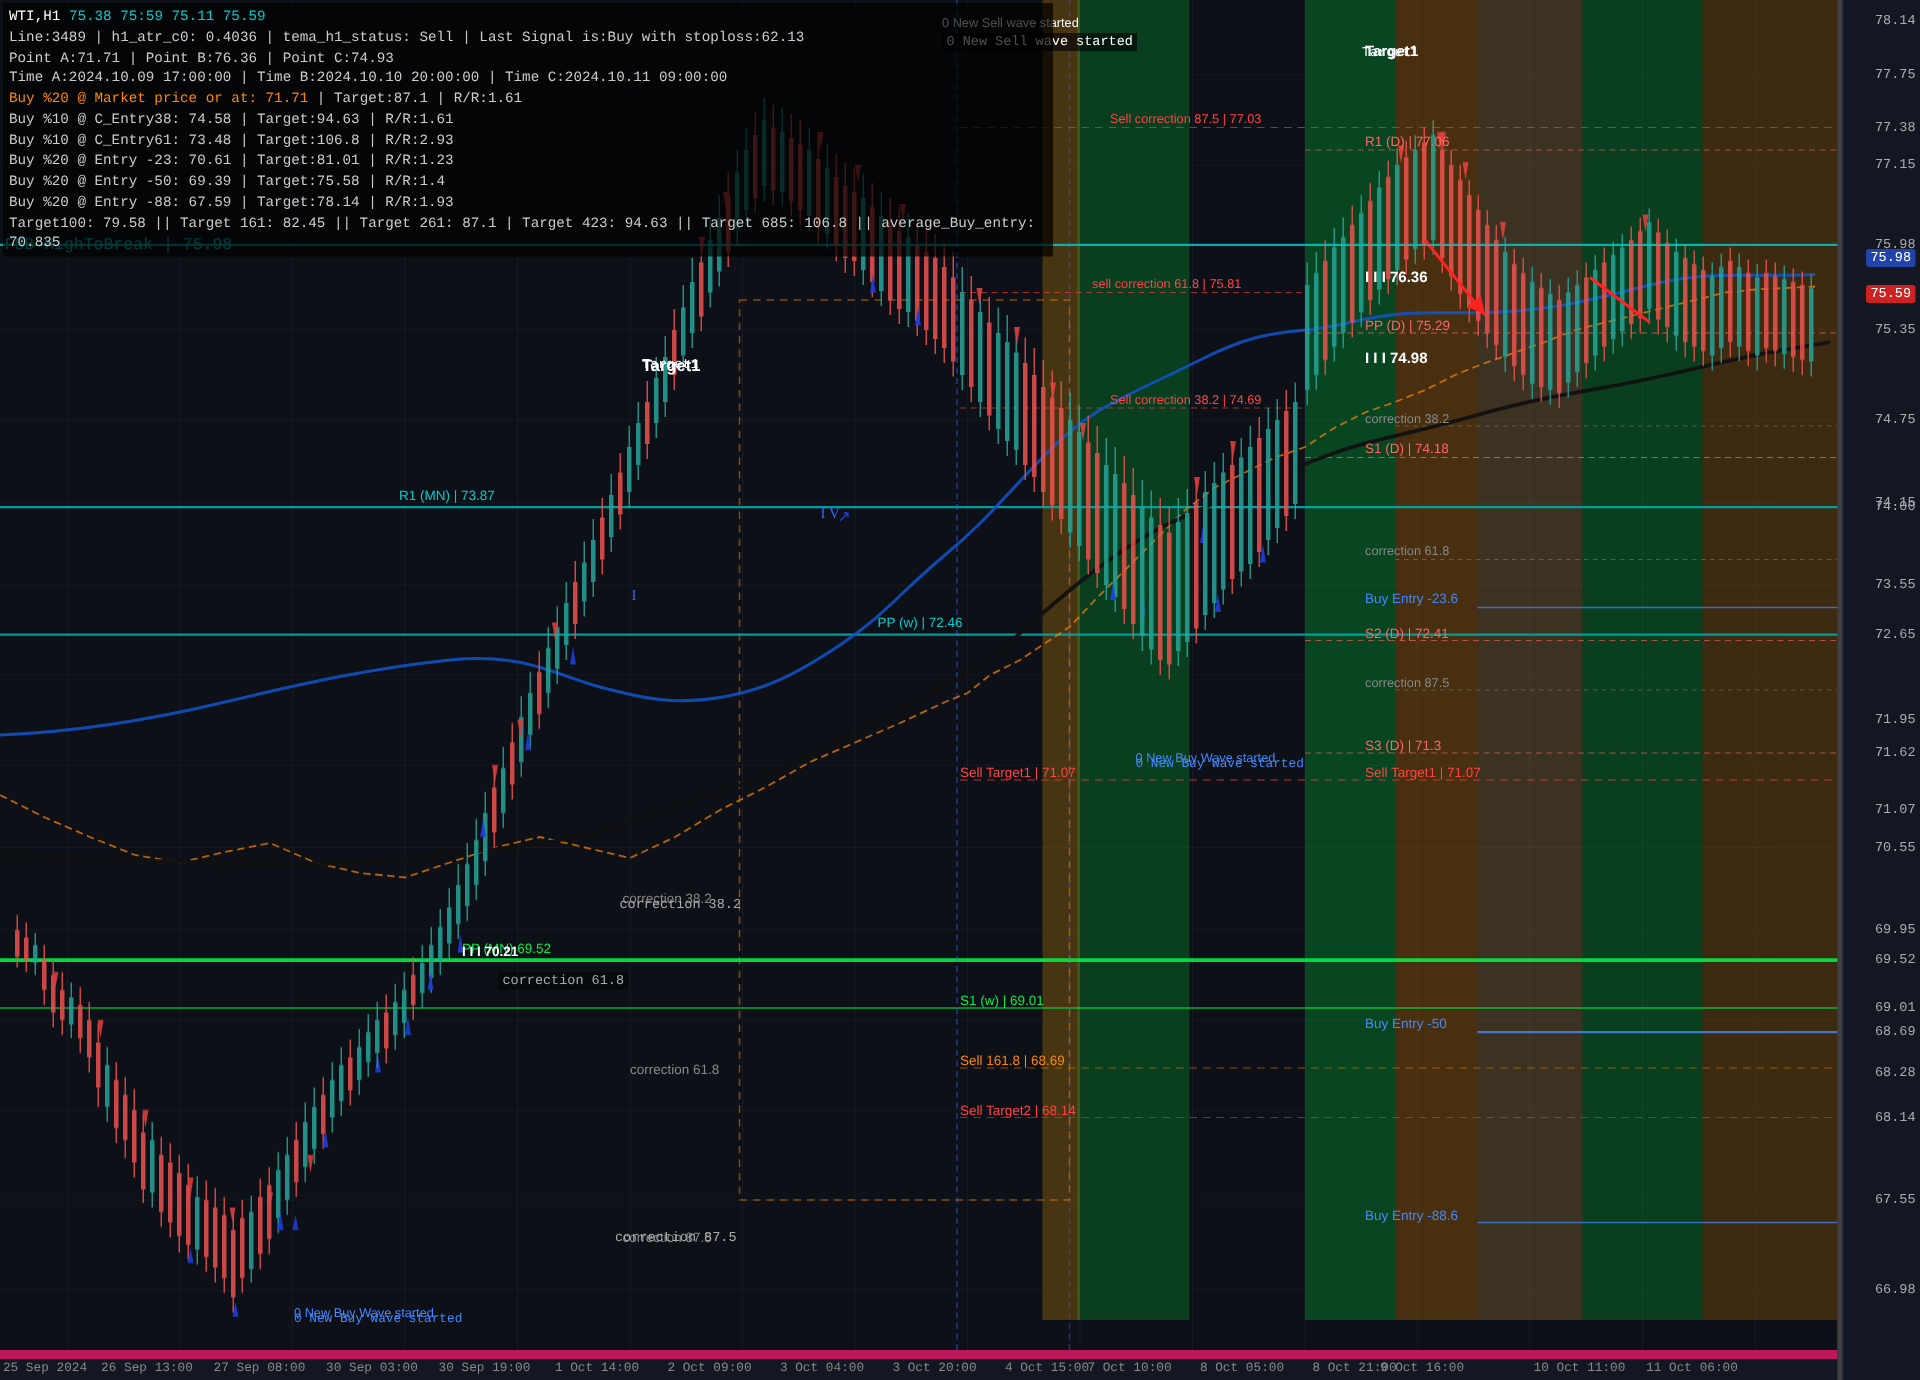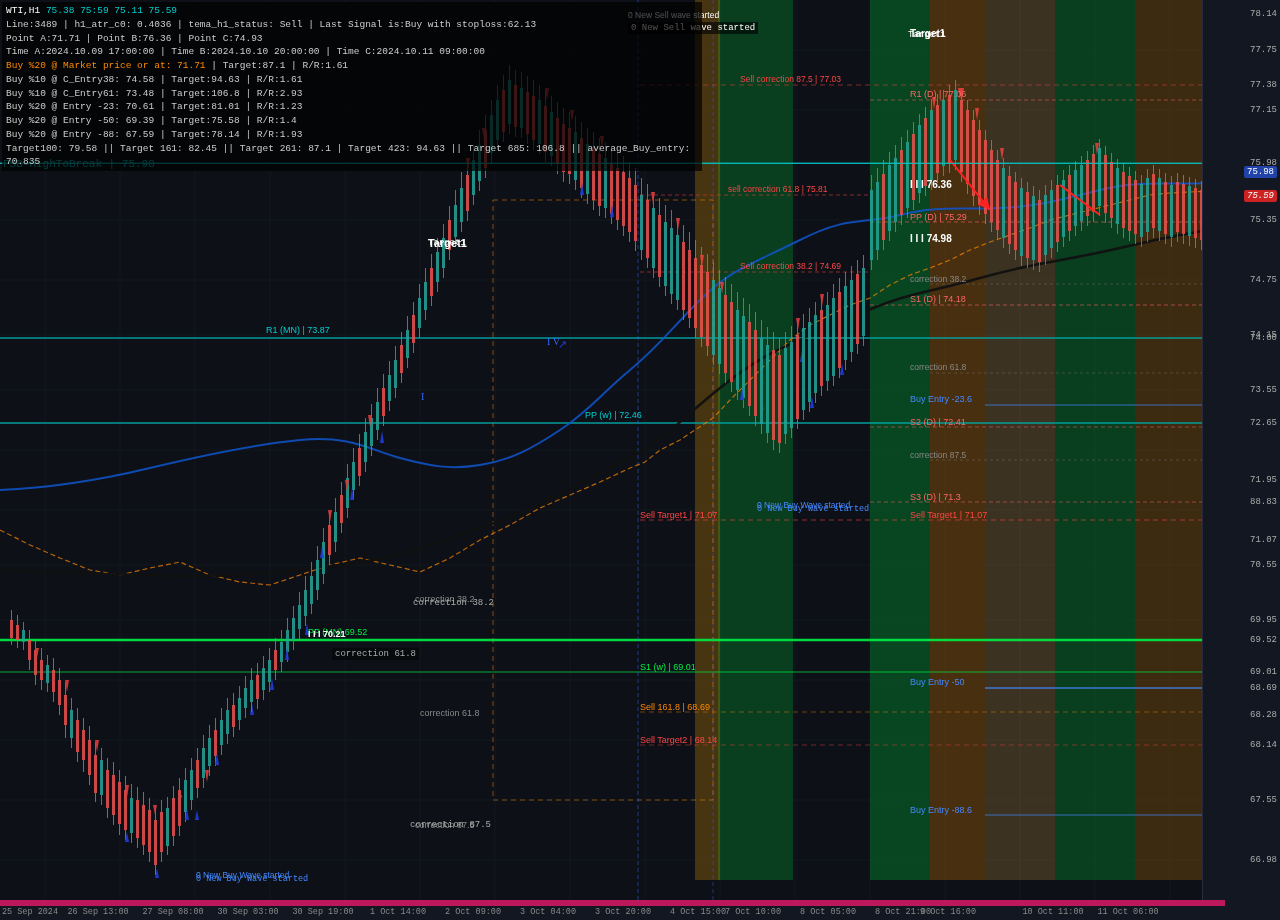"78.14" #price-axis { width: 78px -> 52px }
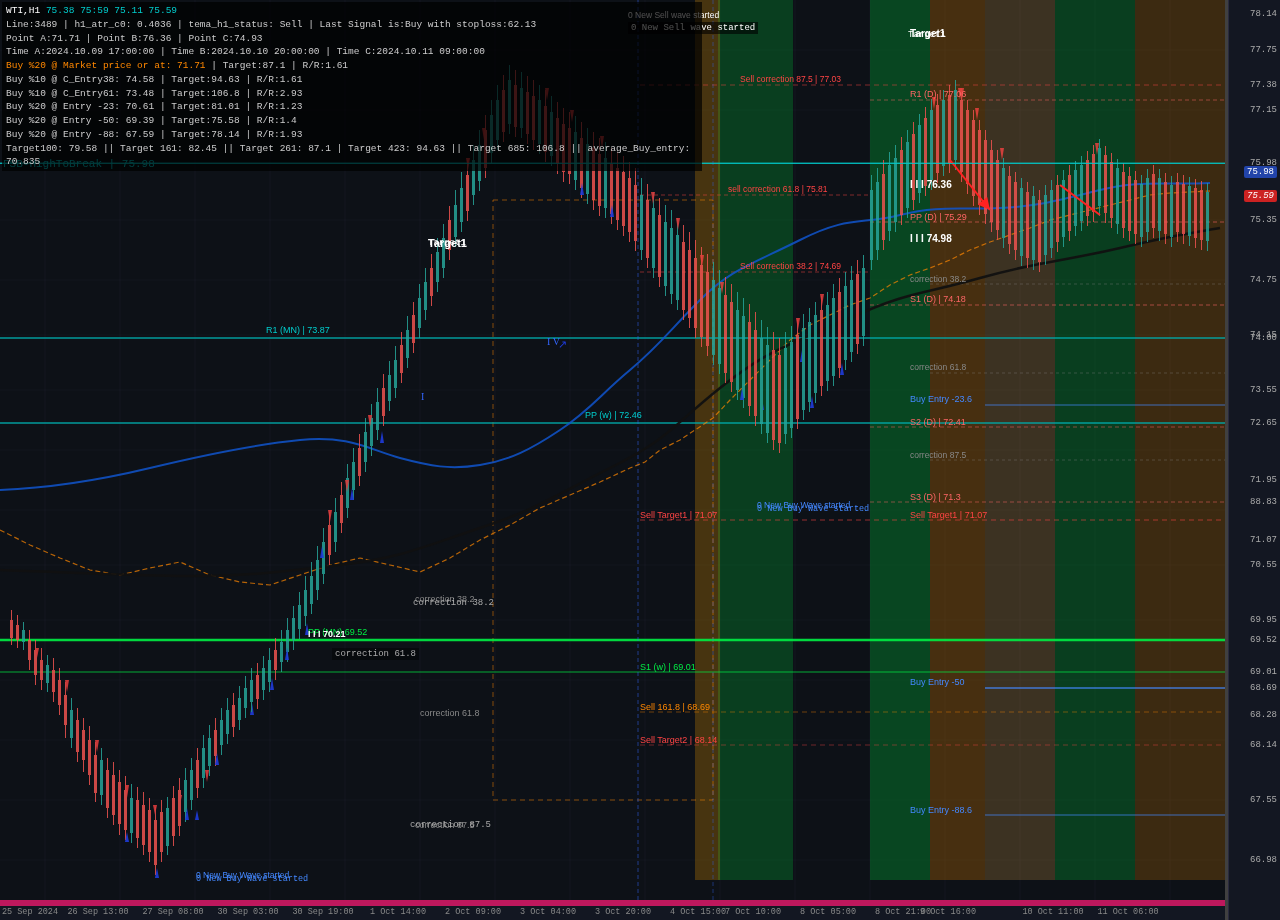"75.59" div.price-label { font-style: italic -> none }
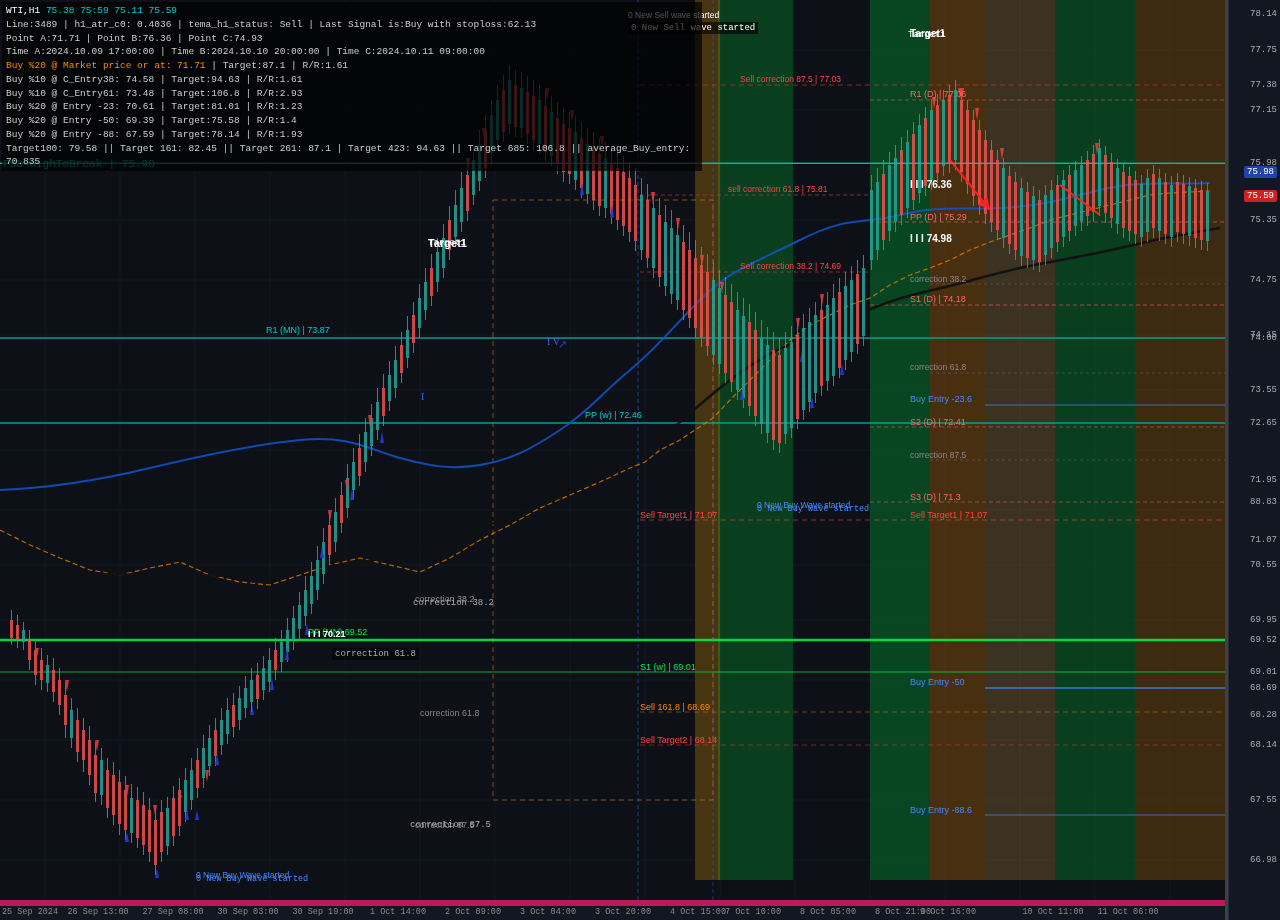"88.83" div.price-label { text: 88.83 -> 71.62 }
